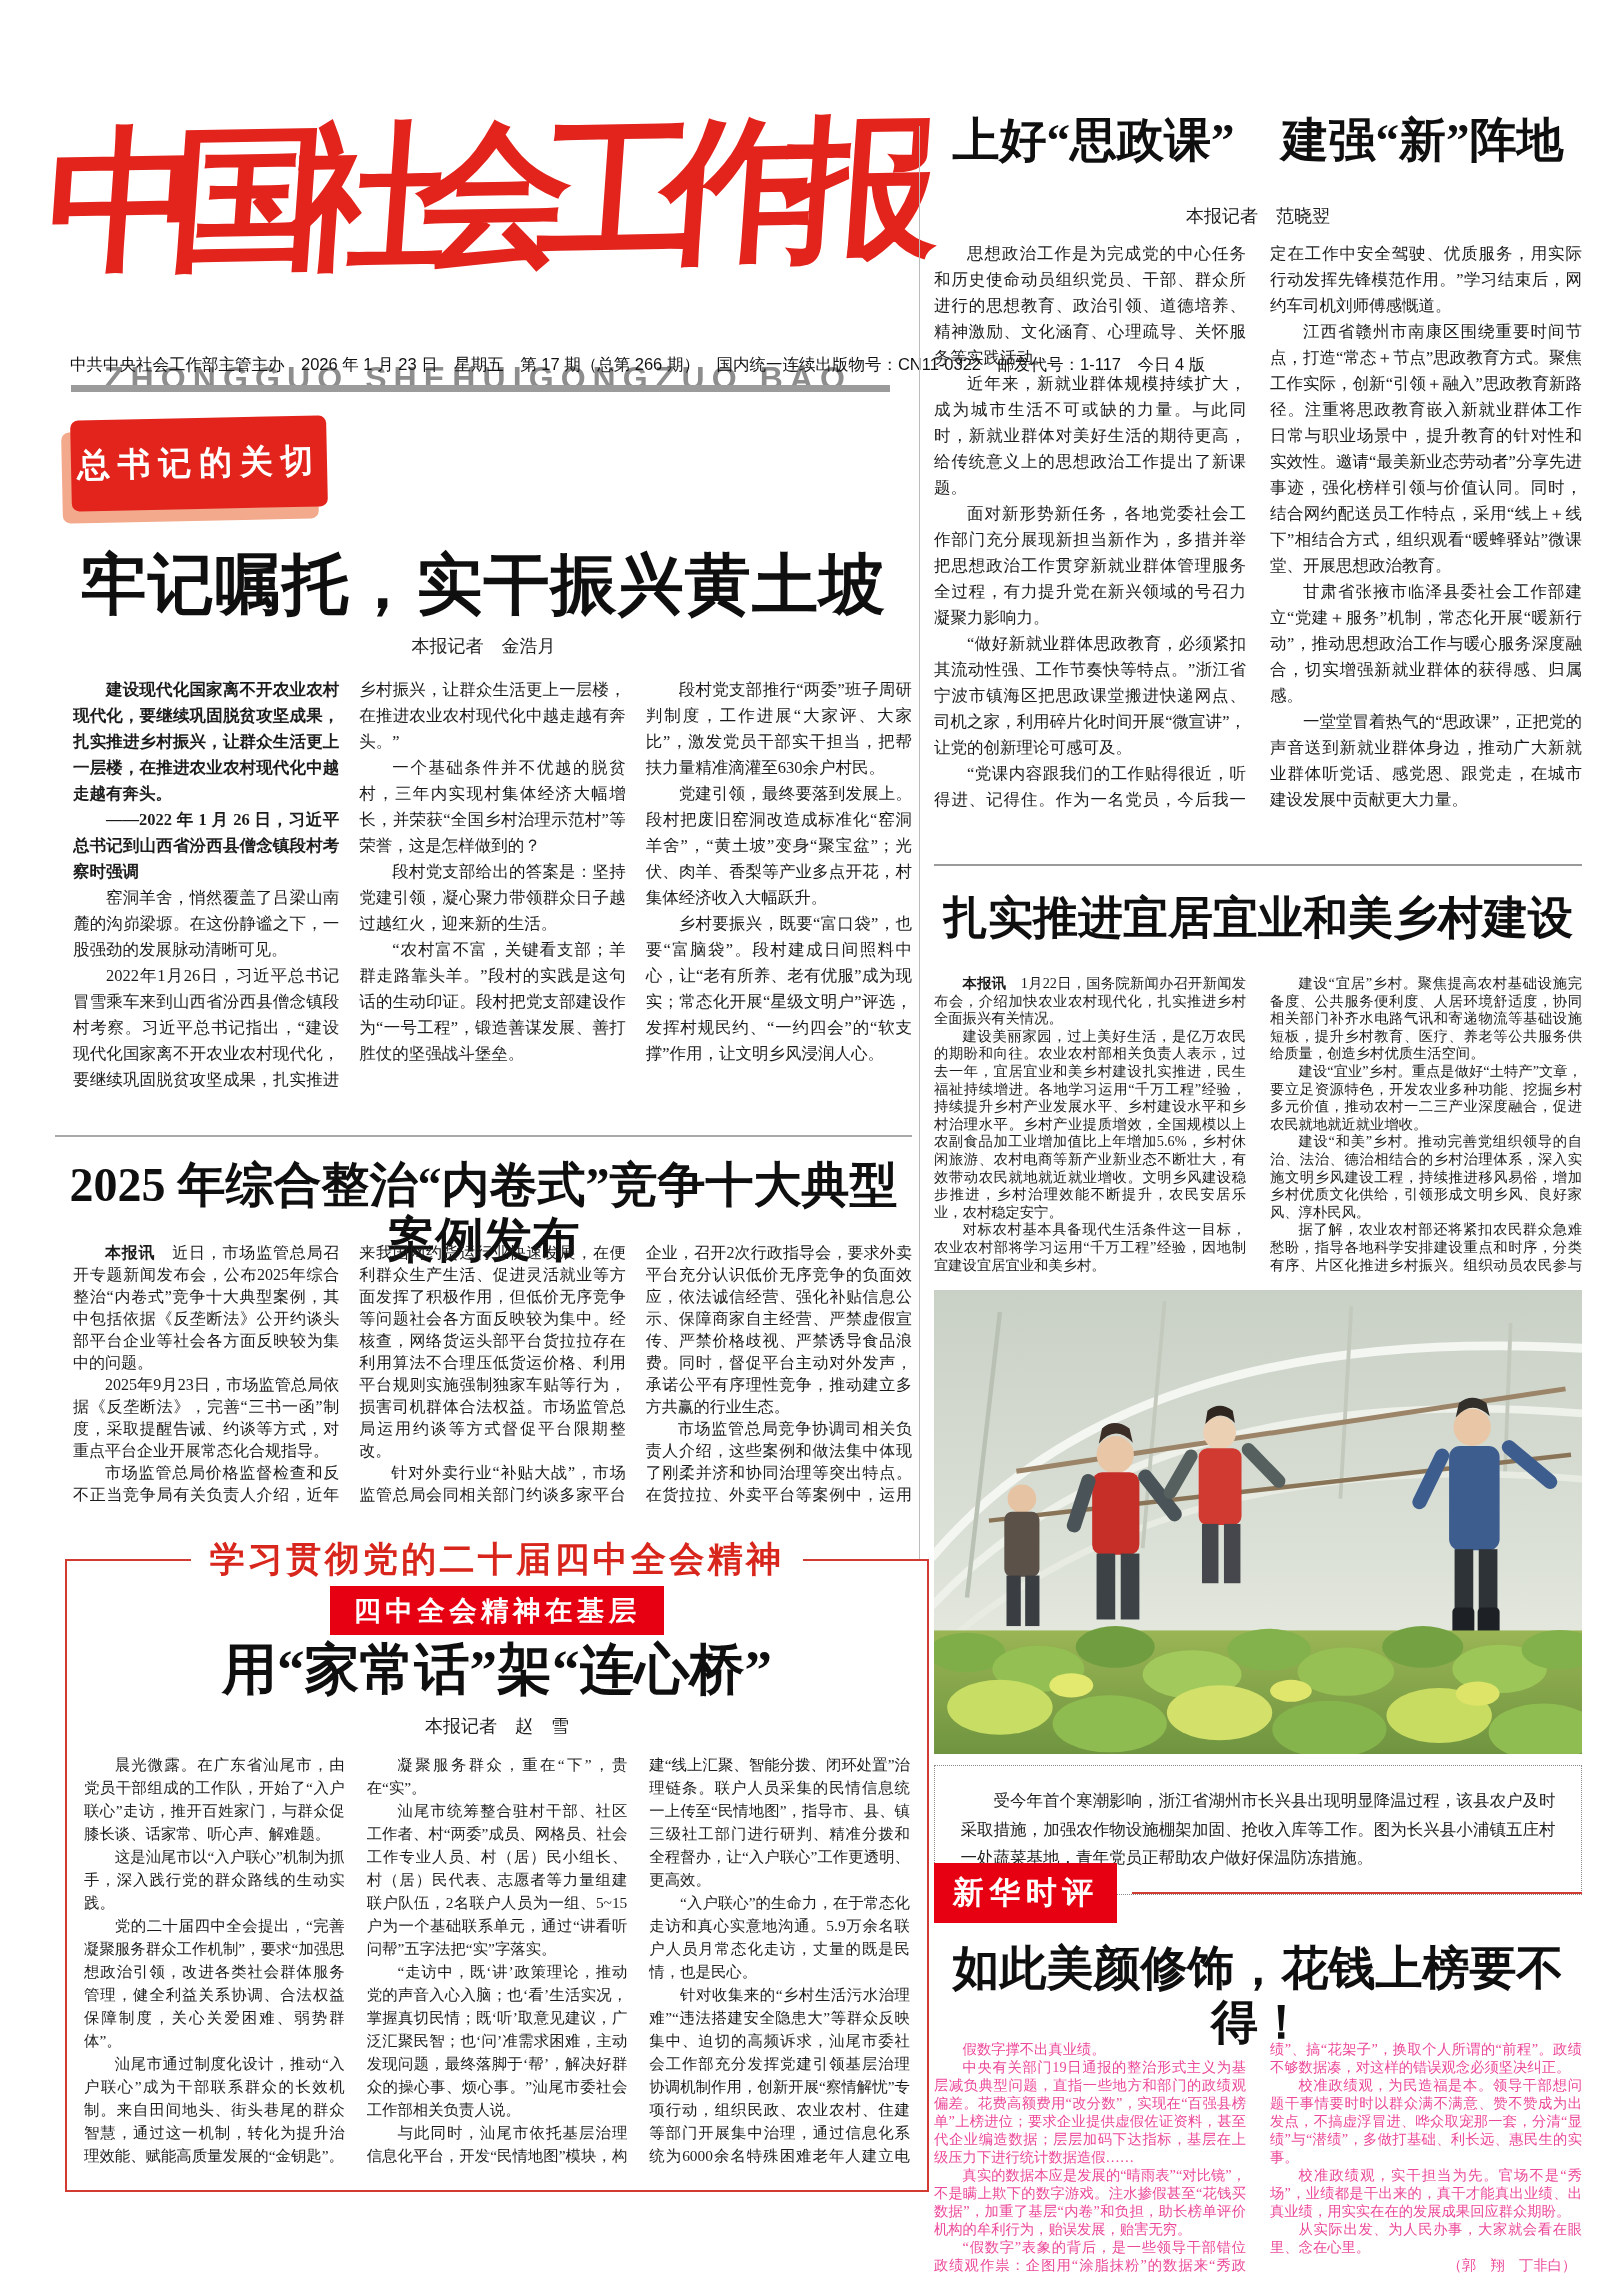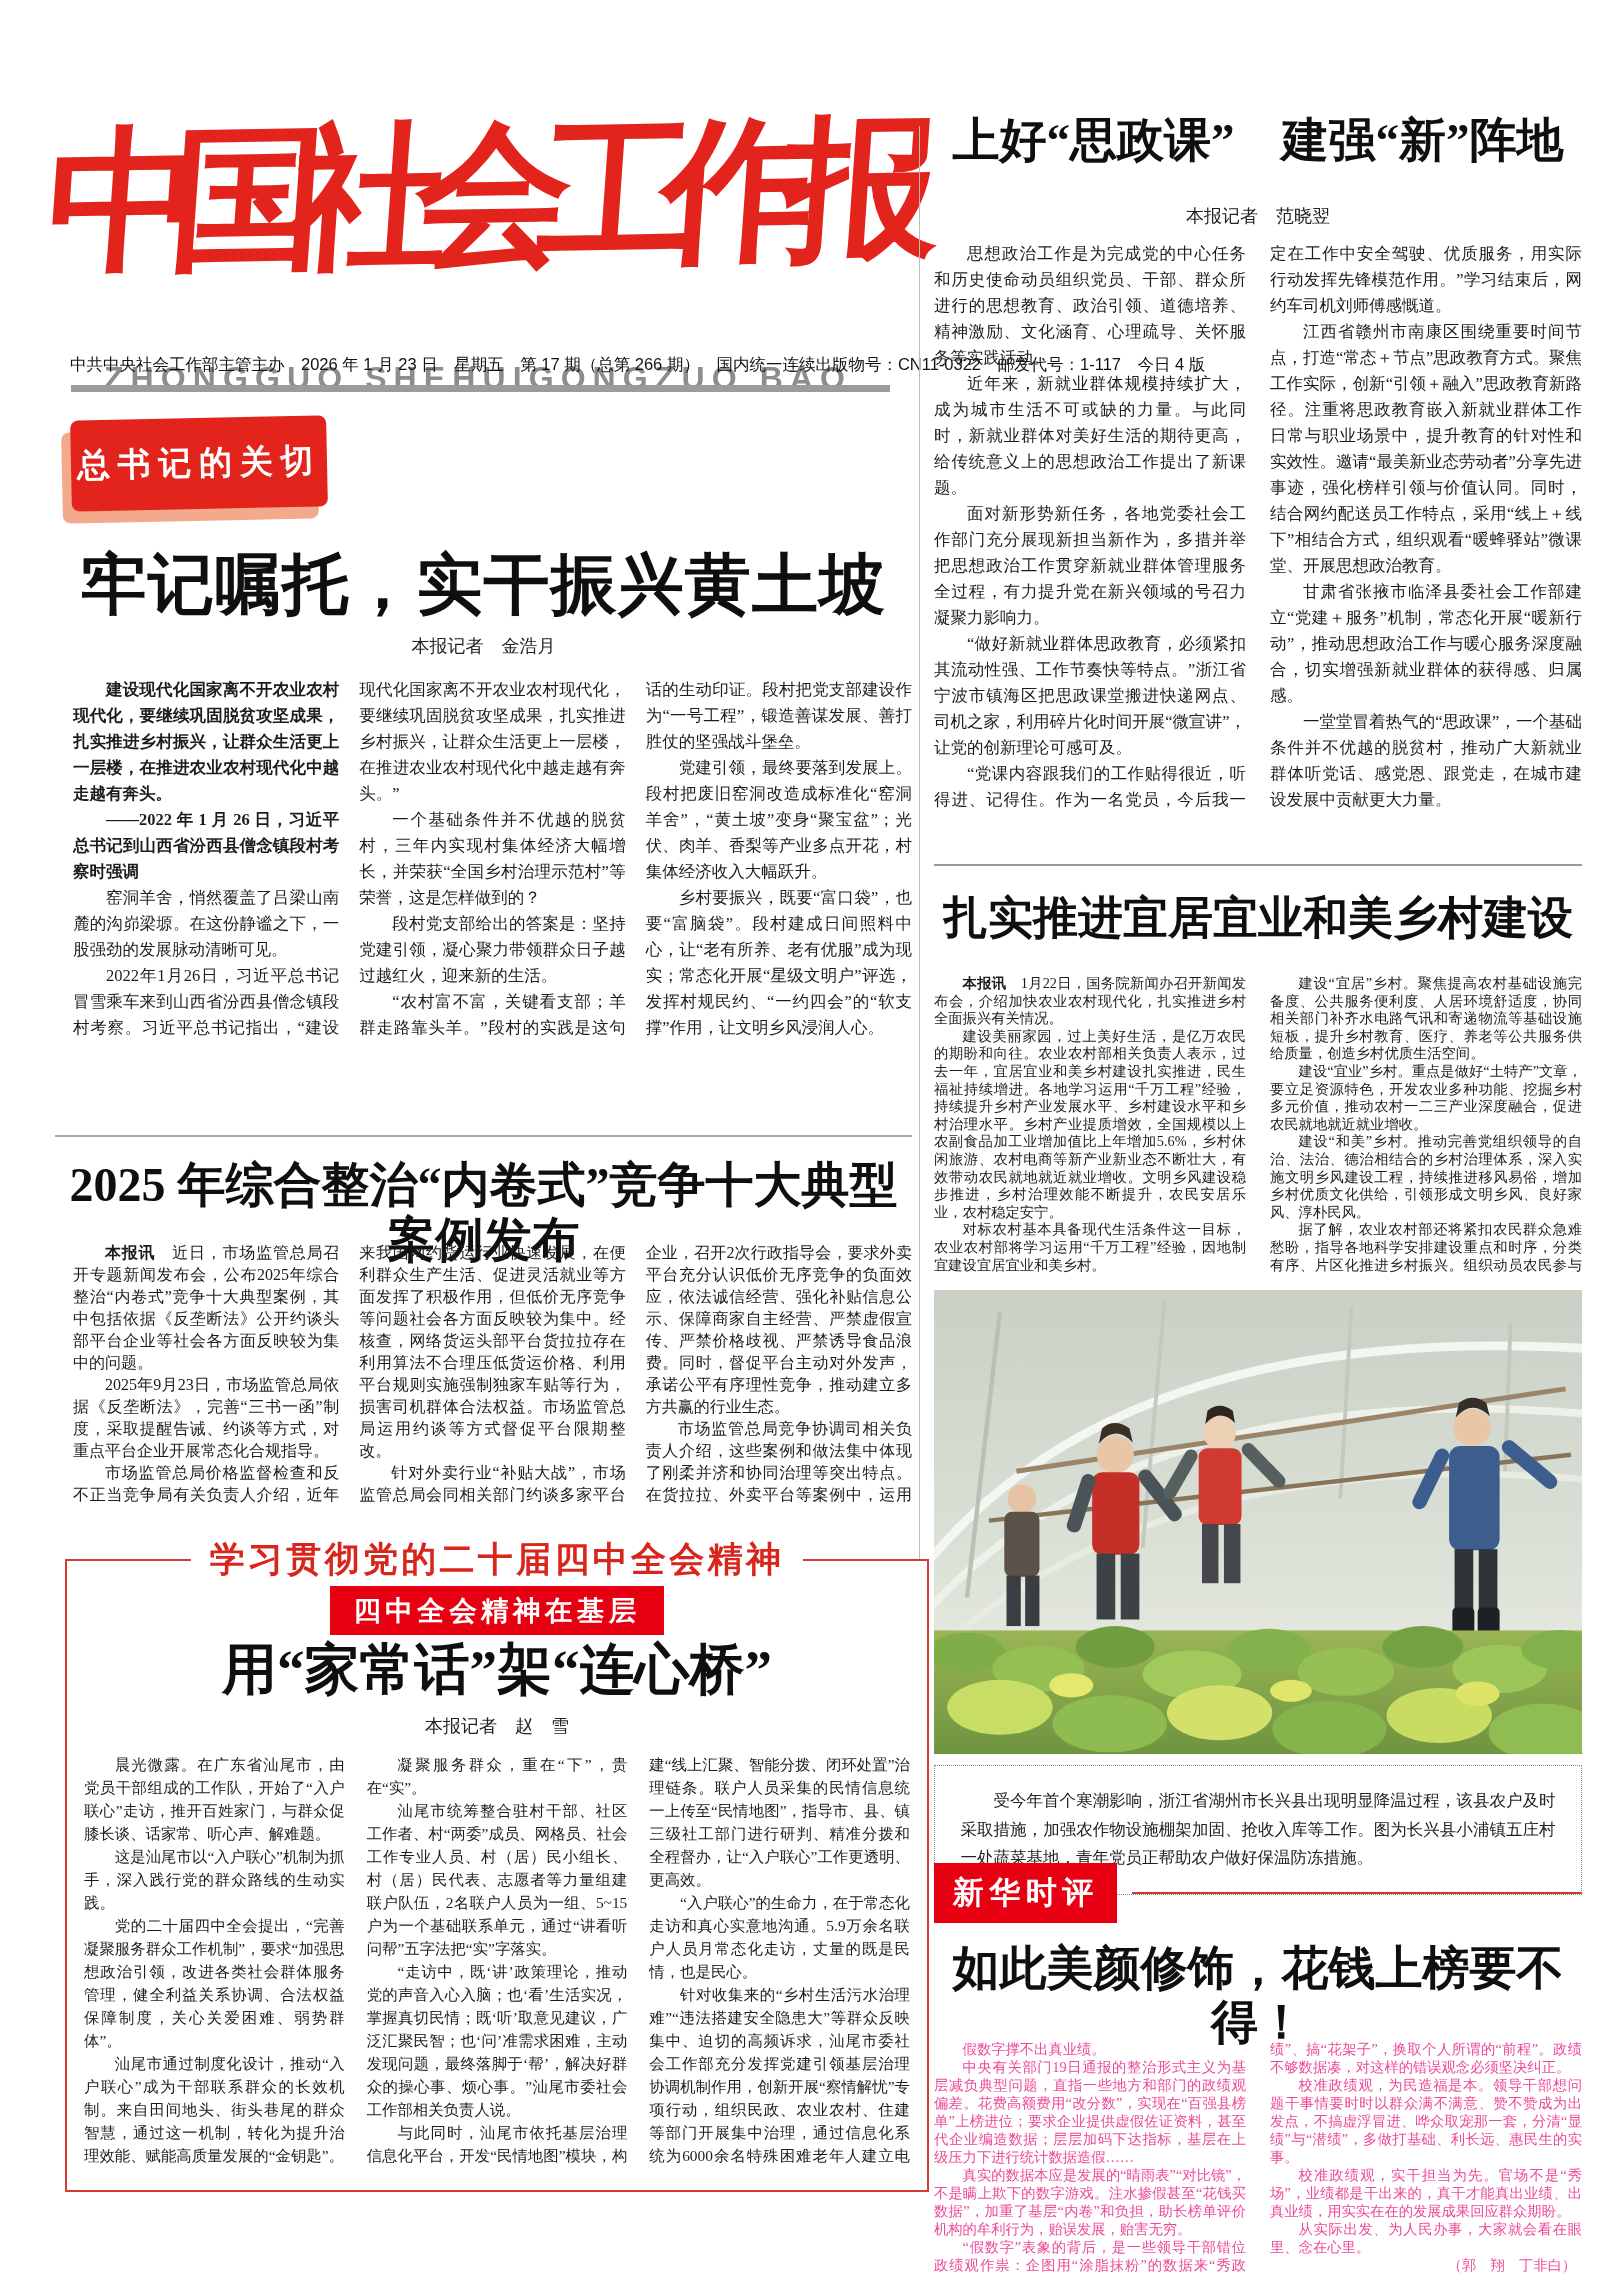"段村党支部推行“两委”班子周研判制度，工作进展“大家评、大家比”，激发党员干部实" p { html: none -> <p>段村党支部推行“两委”班子周研判制度，工作进展“大家评、大家比”，激发党员干部实干担当，把帮扶力量精准滴灌至630余户村民。</p> }
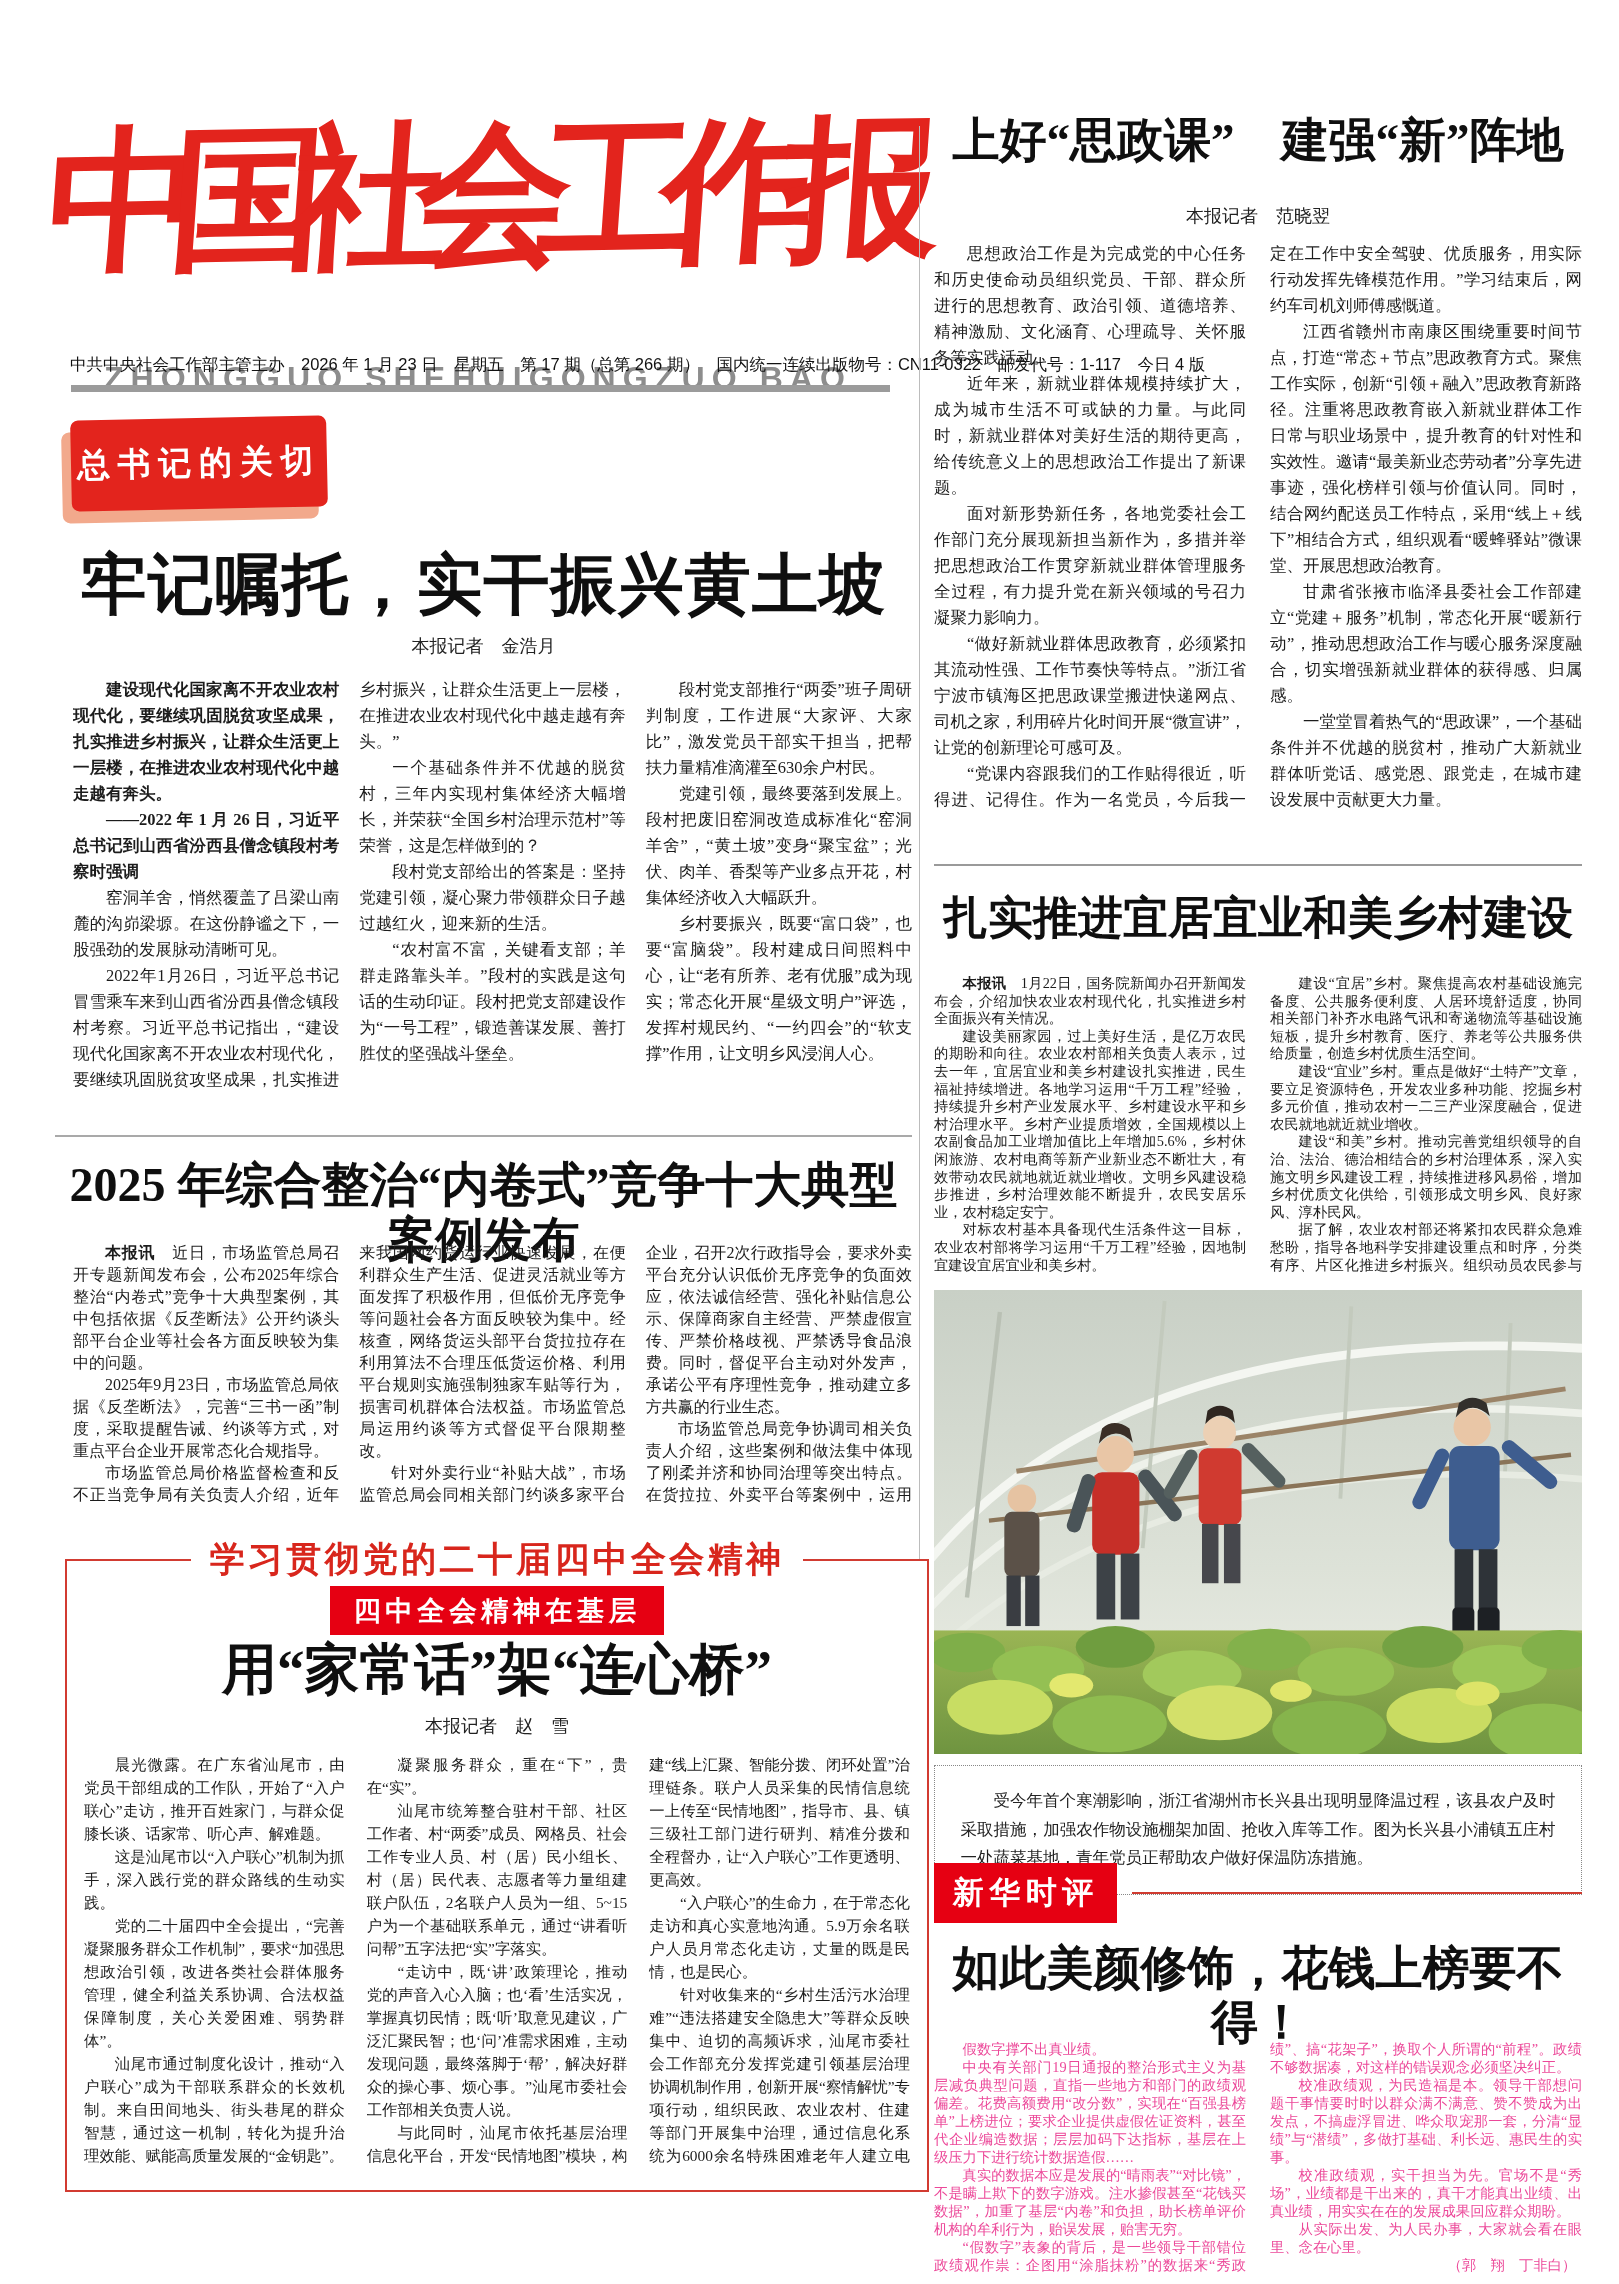"一堂堂冒着热气的“思政课”，一个基础条件并不优越的脱贫村，推动广大新就业群体听党" p { text: 一个基础条件并不优越的脱贫村 -> 正把党的声音送到新就业群体身边 }
